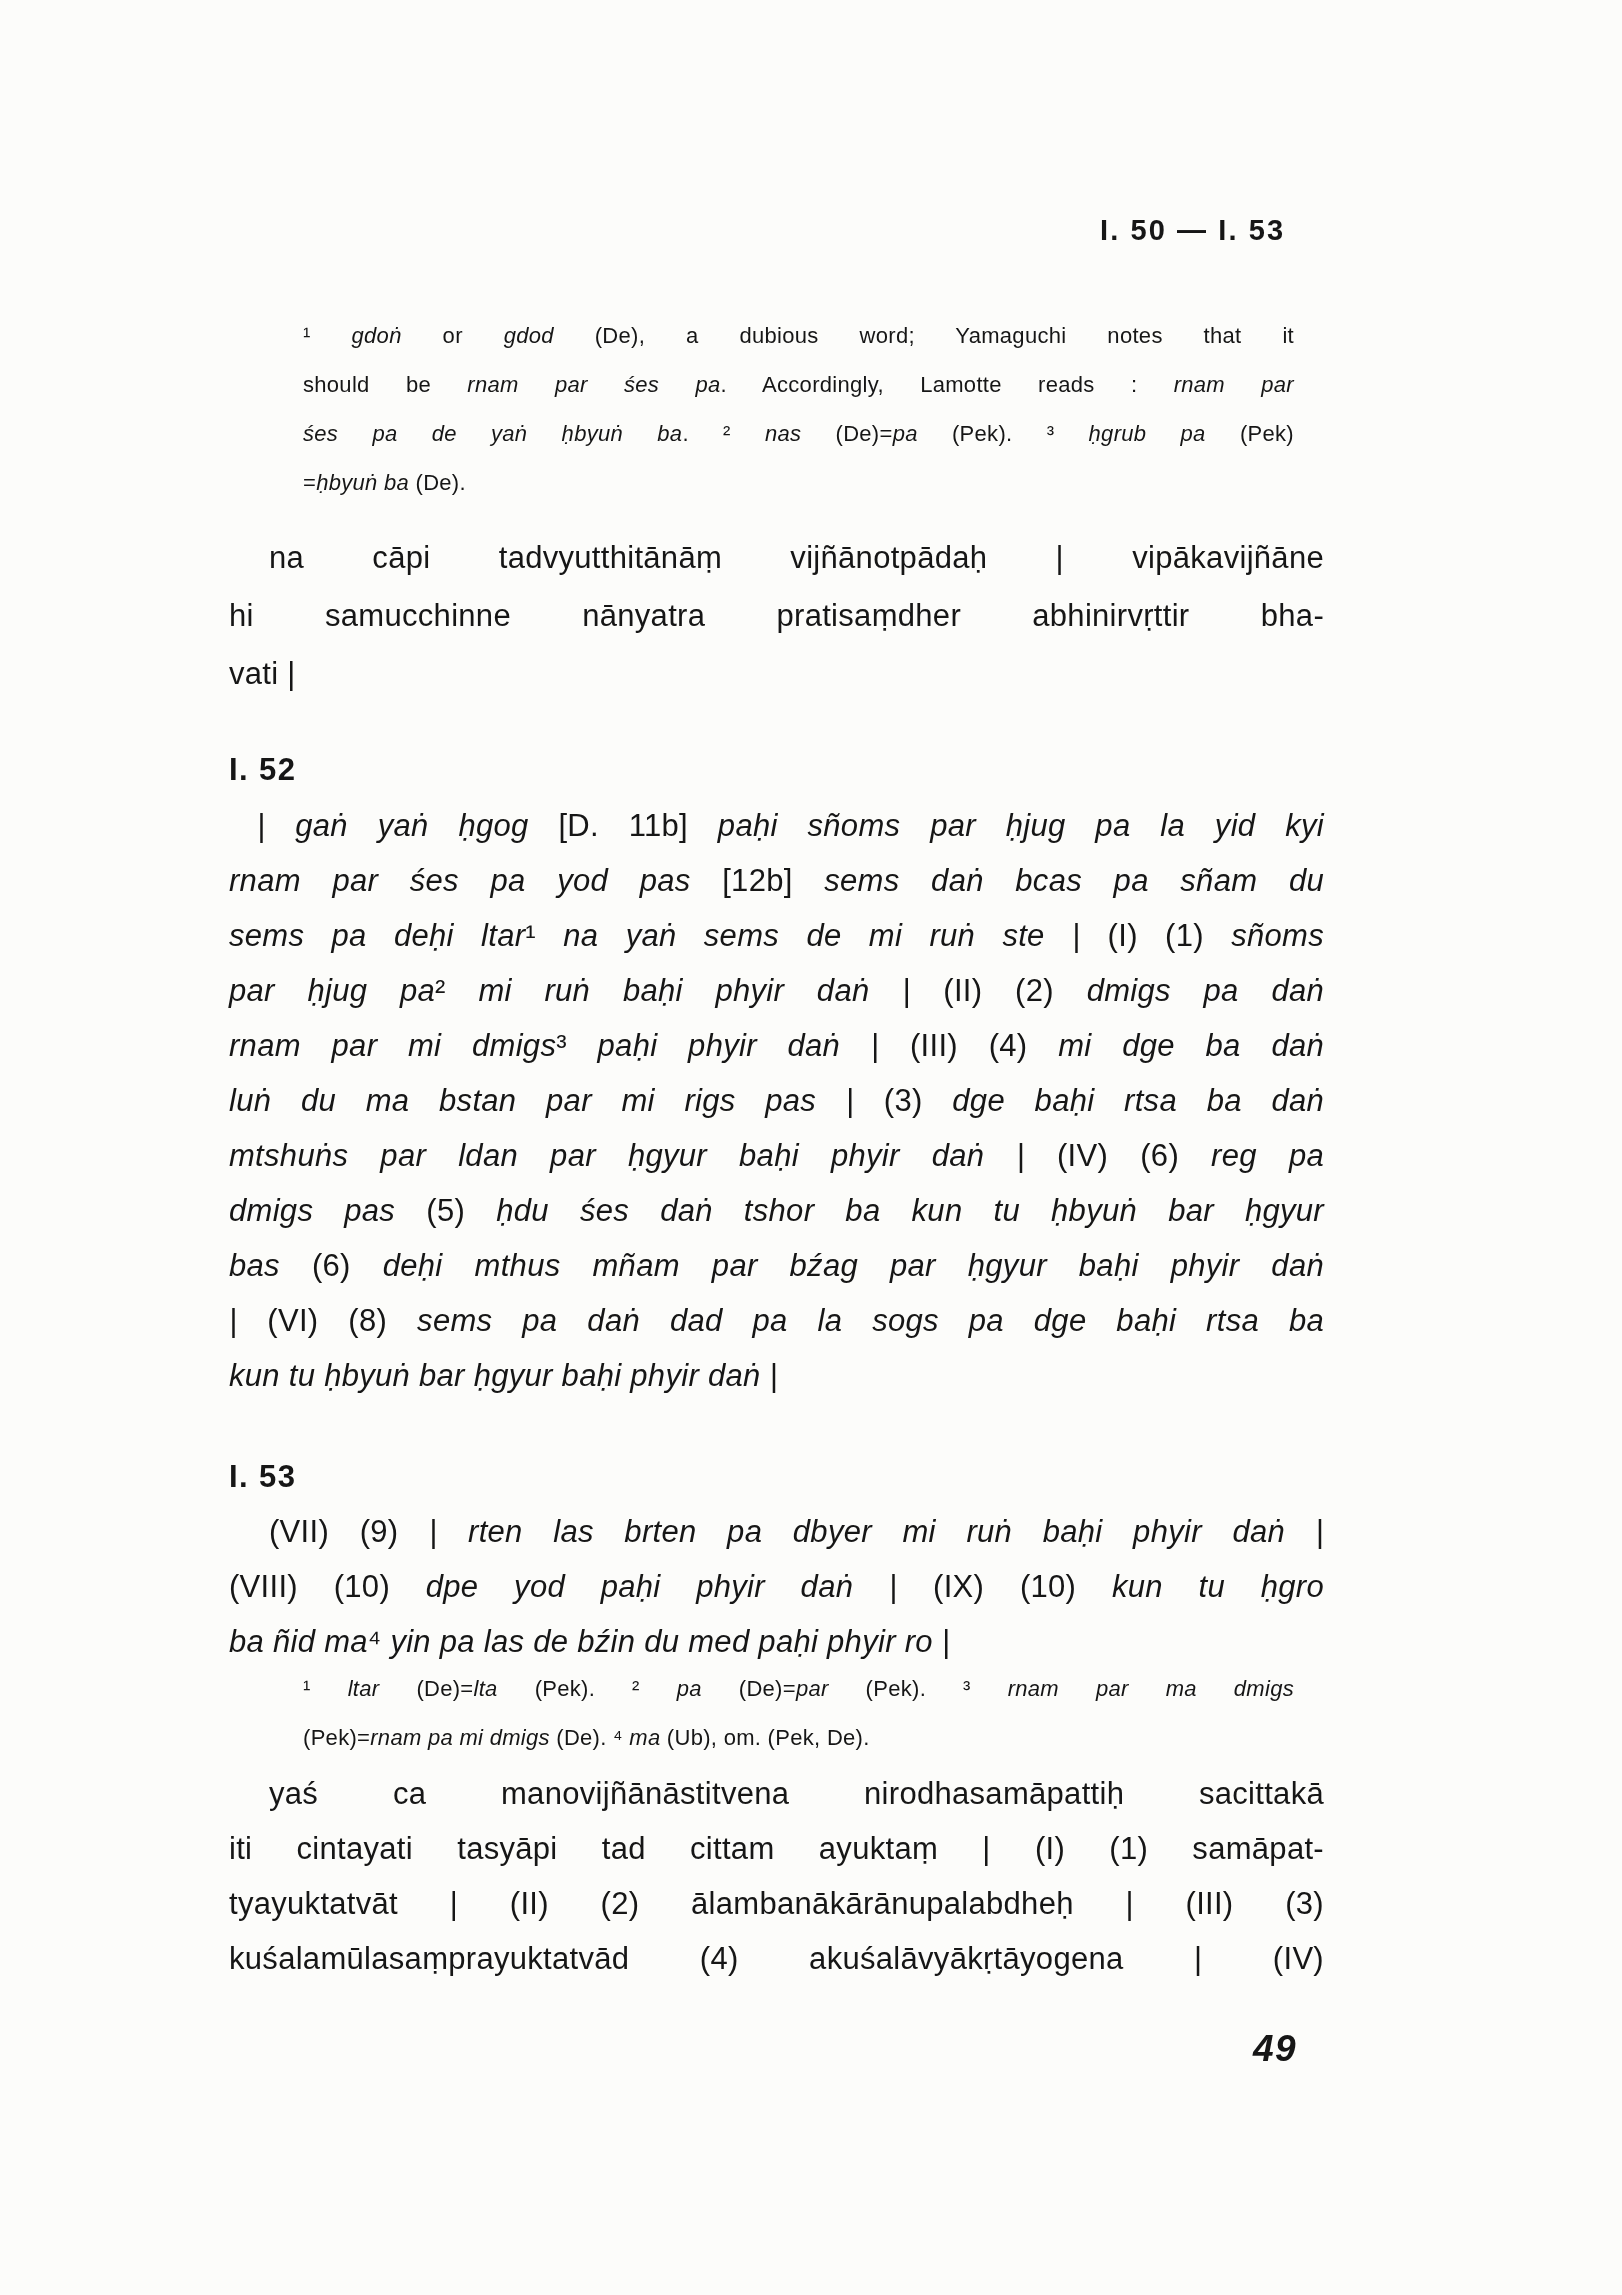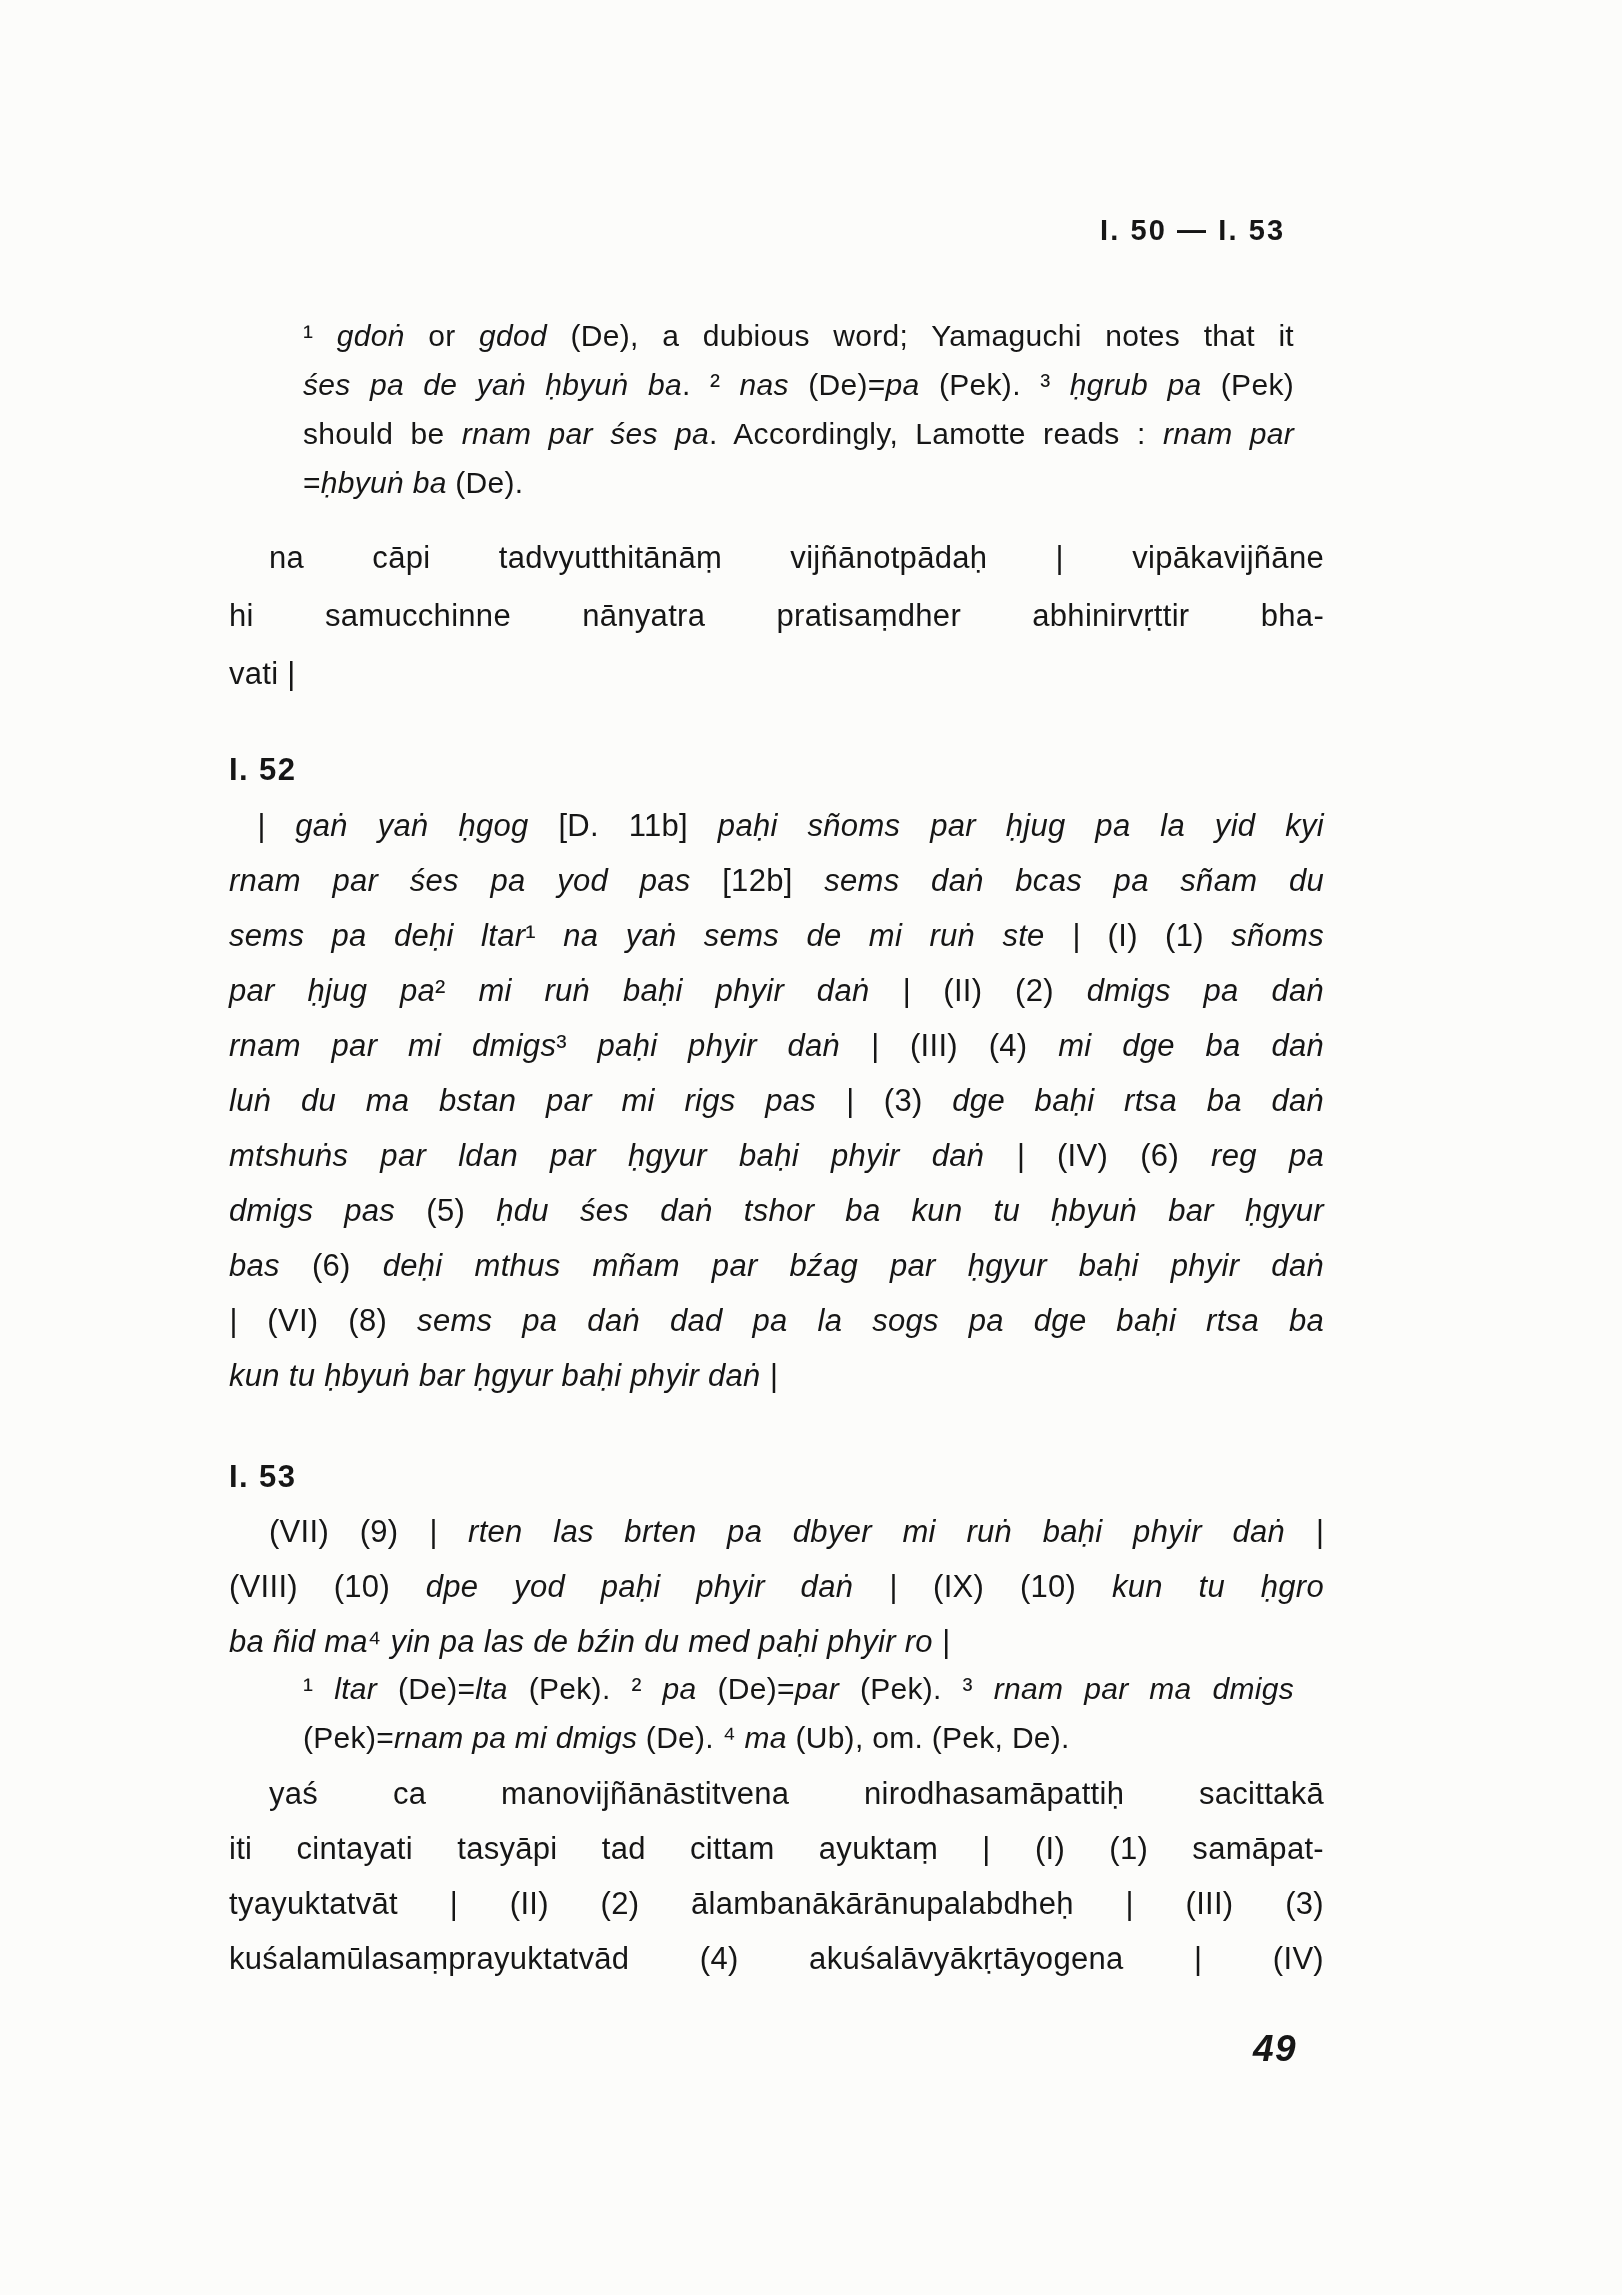"¹ gdoṅ or gdod (De)," .footnote { font-size: 30px -> 22px }
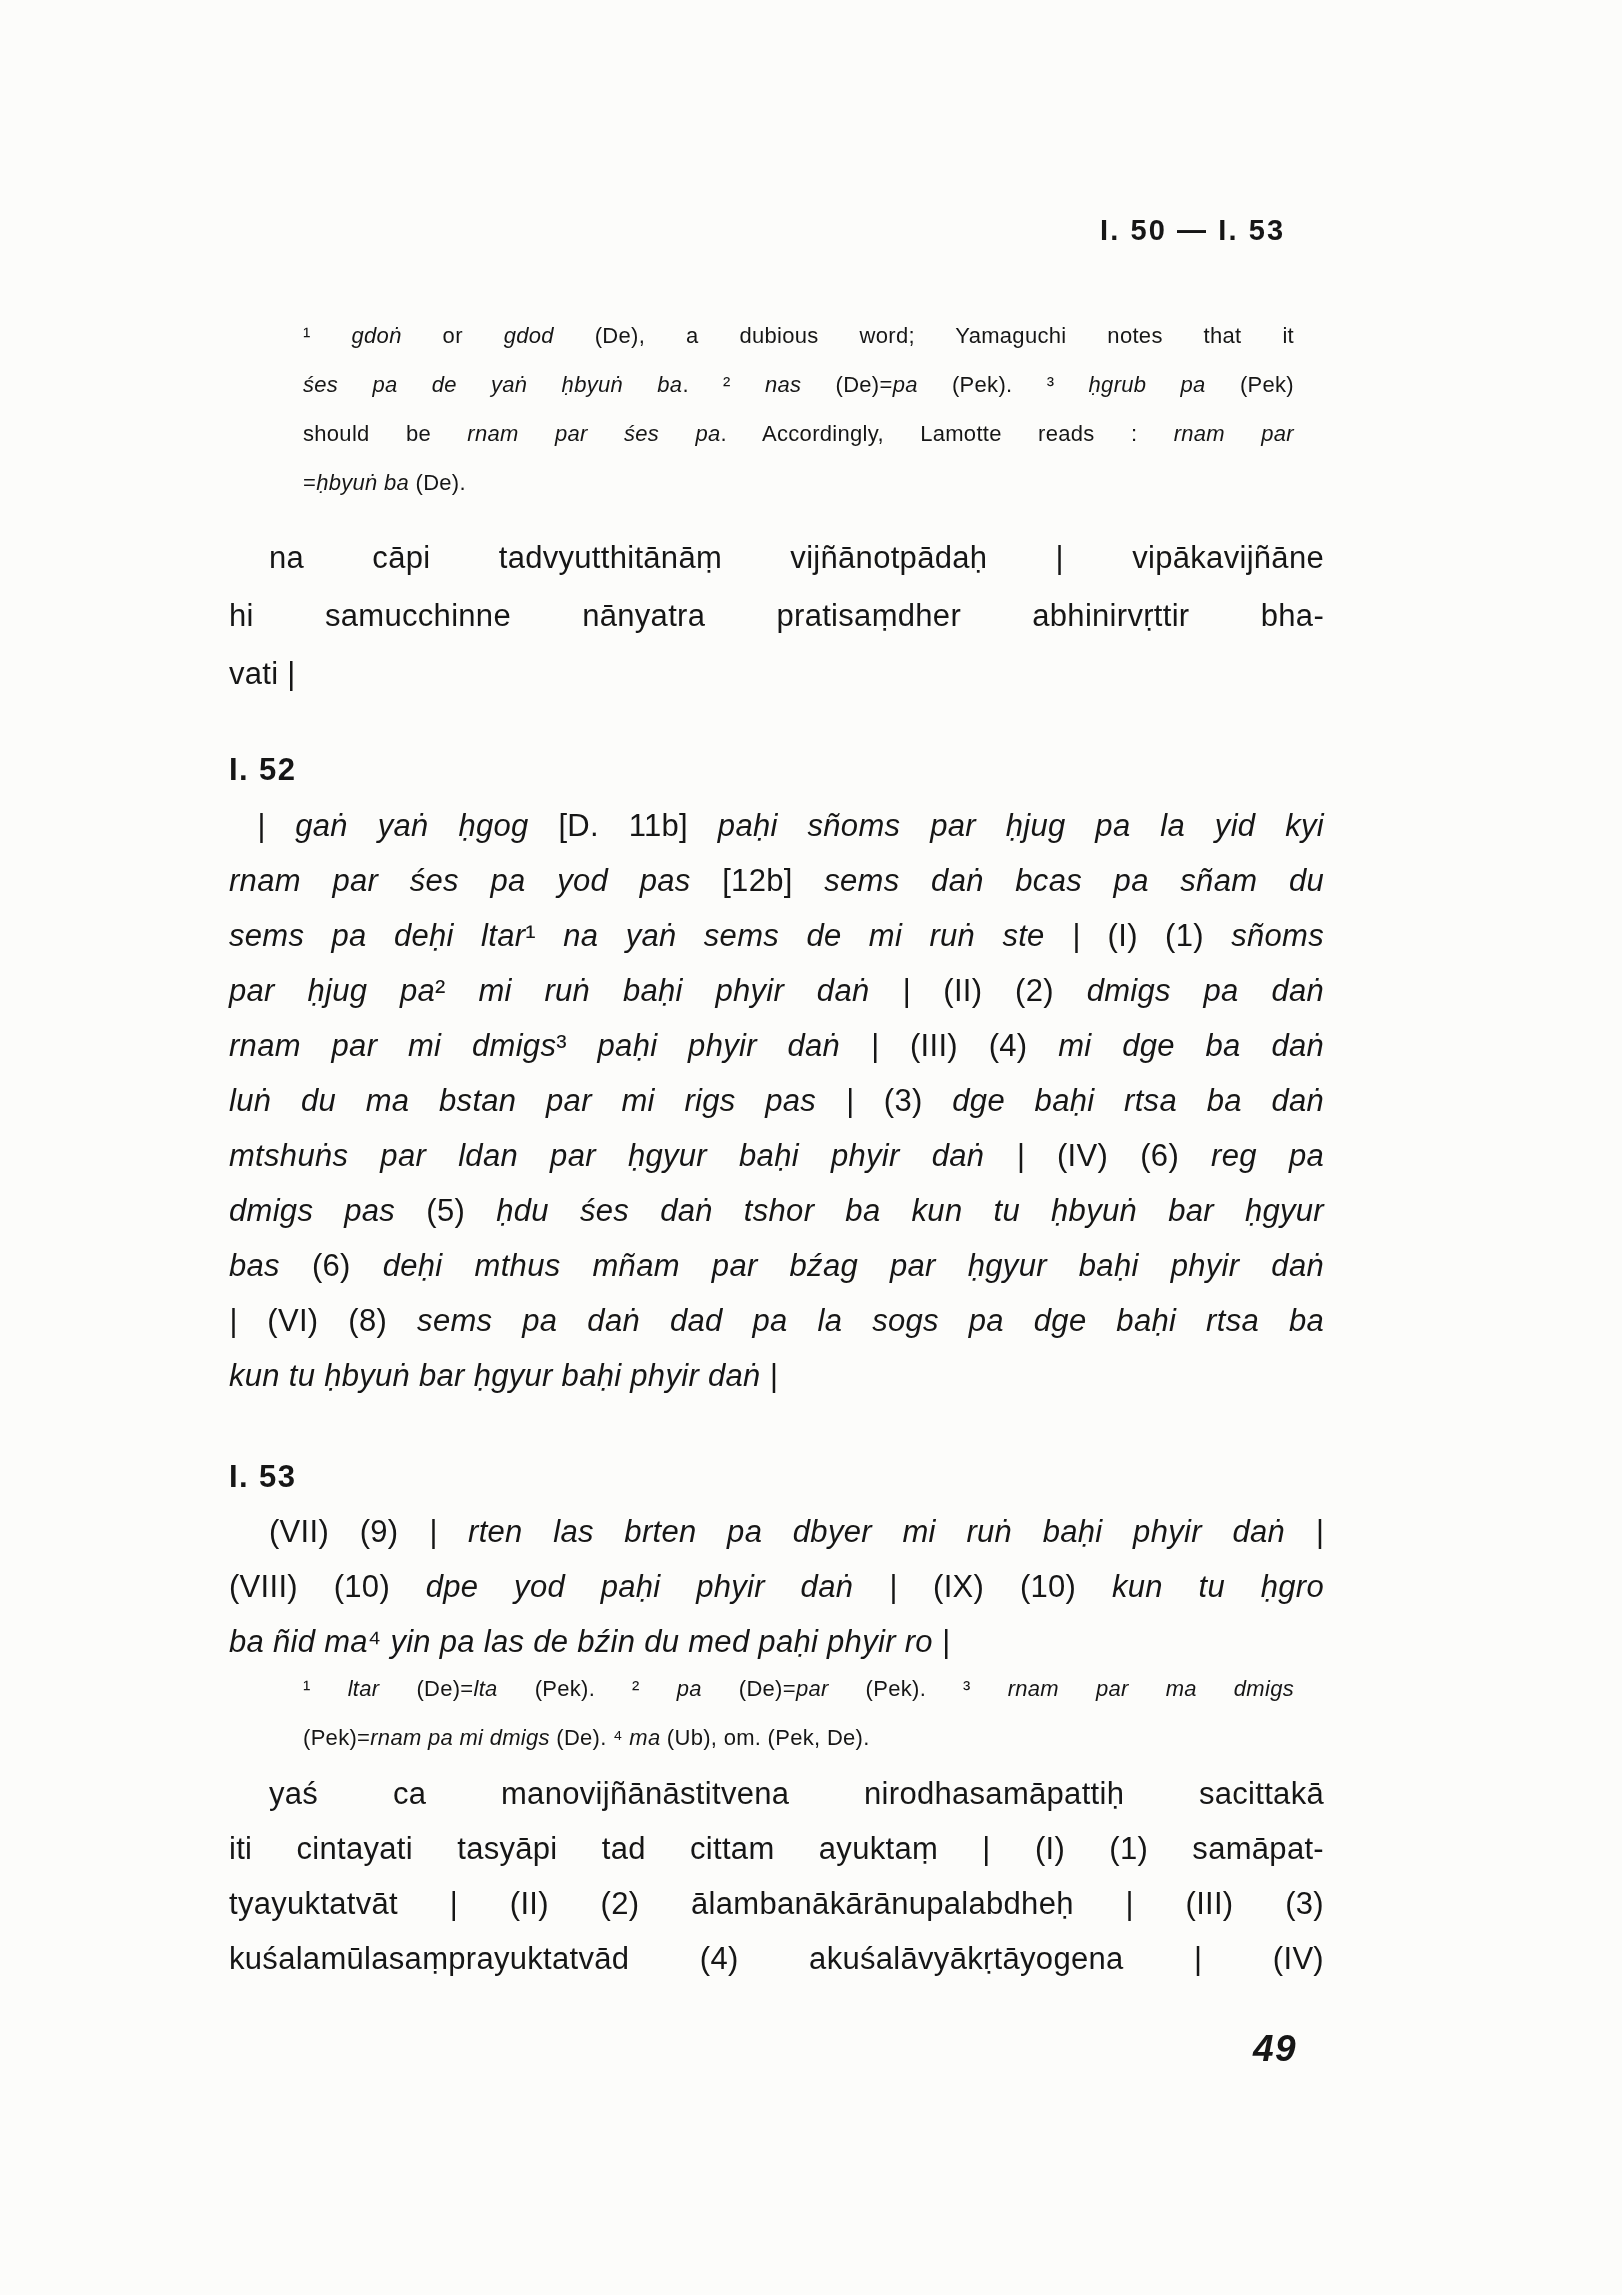"śes pa de yaṅ ḥbyuṅ" div.ln { order: before "should be rnam par śes" -> after "should be rnam par śes" }
